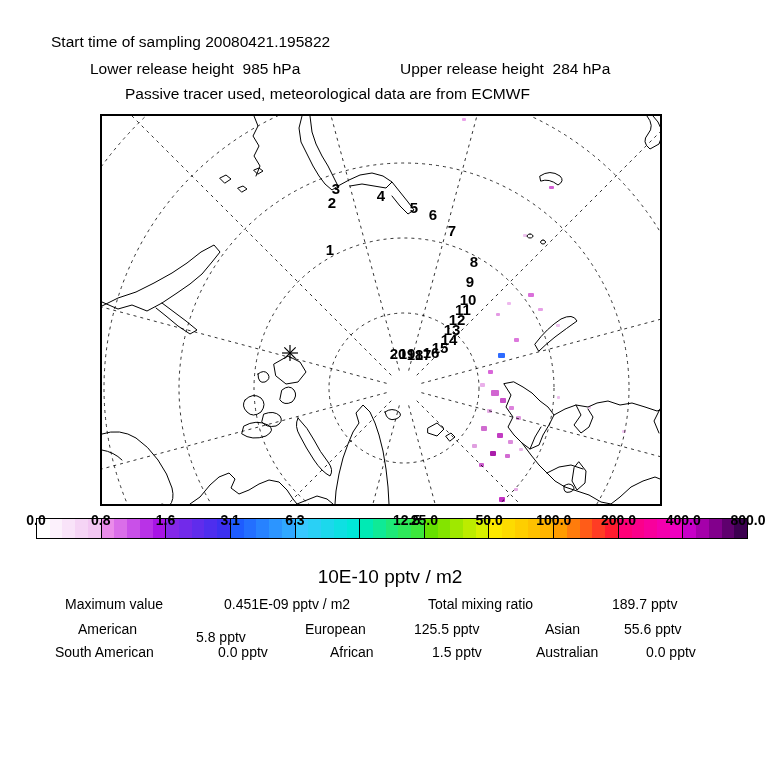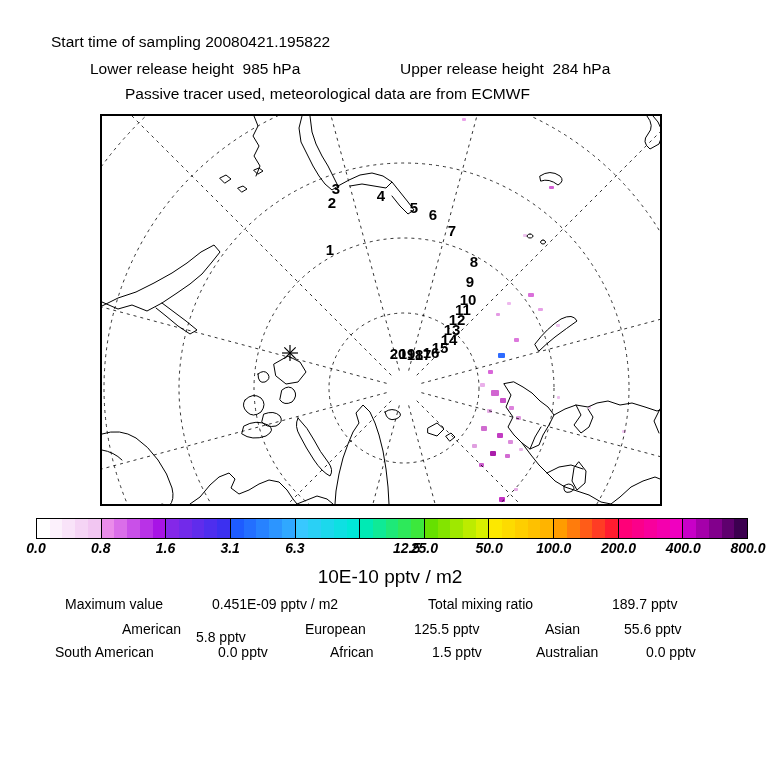"0.0" .cb-tick { font-style: italic -> none; top: 540px -> 512px }
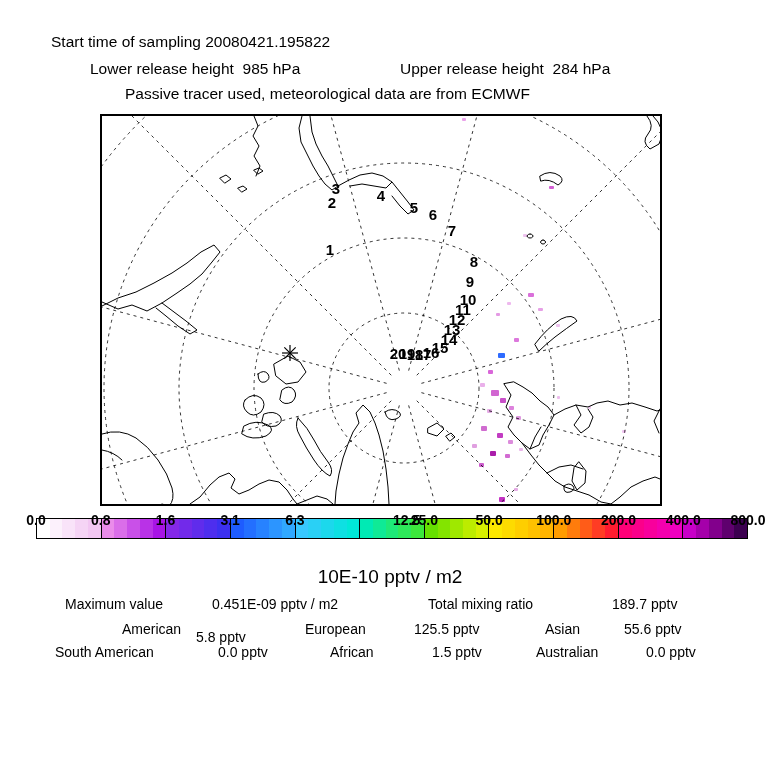"0.451E-09 pptv / m2" div.abs { left: 212px -> 224px }
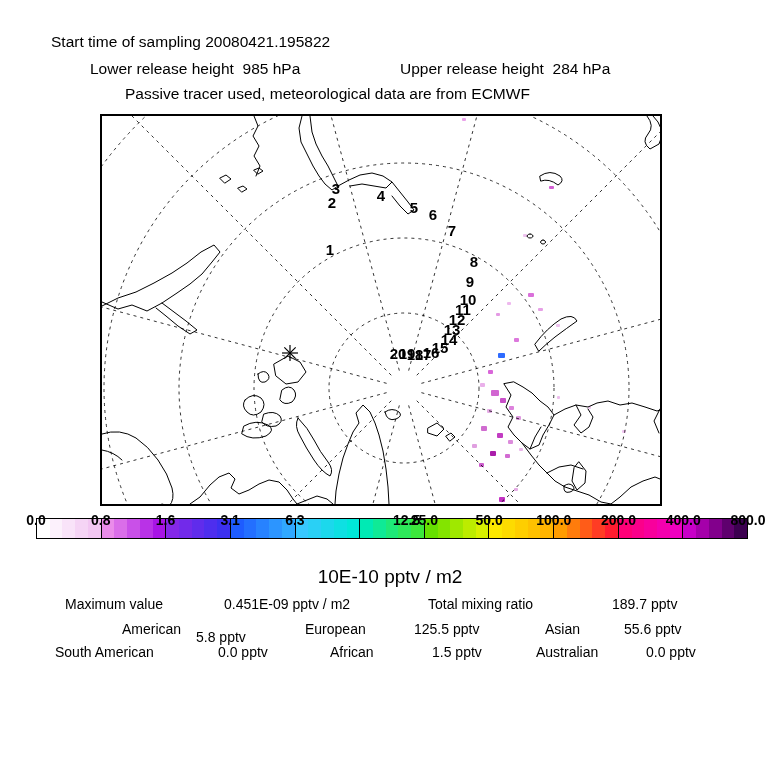"American" div.abs { margin-left: 44px -> none }
